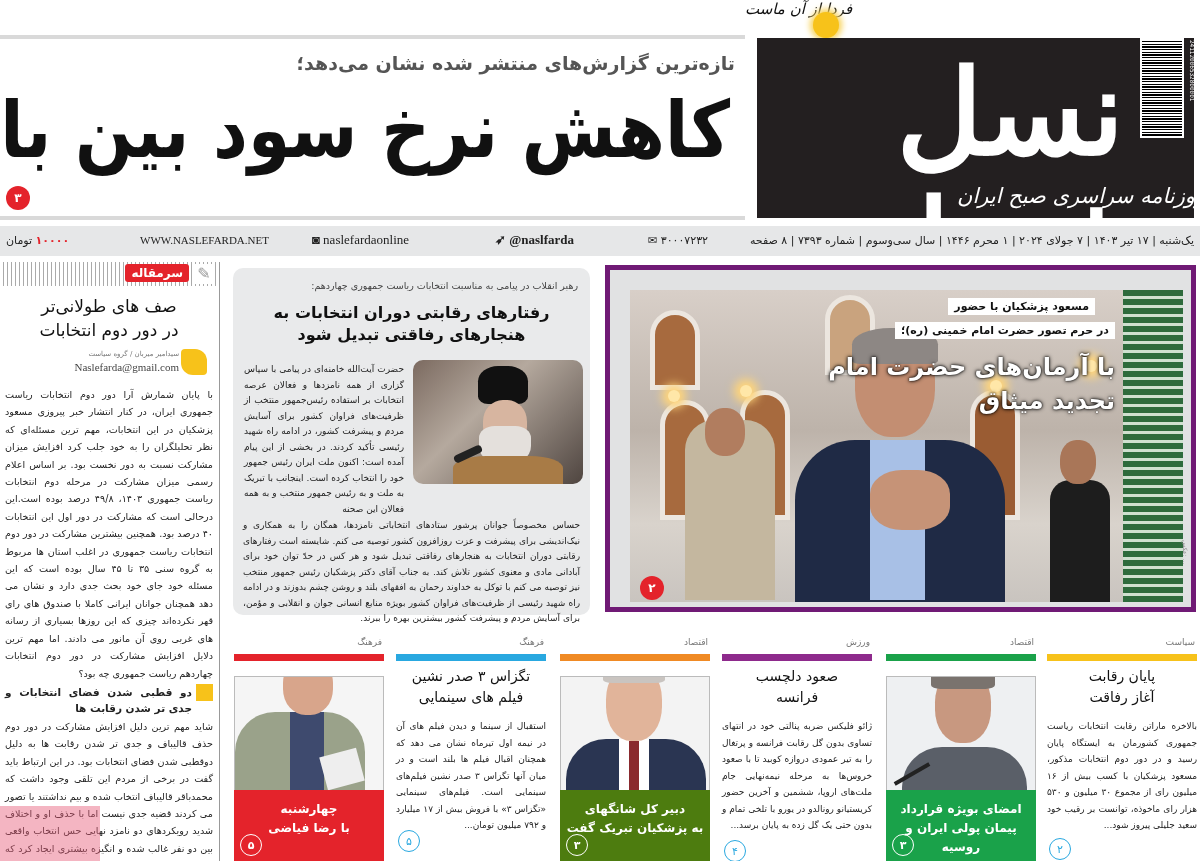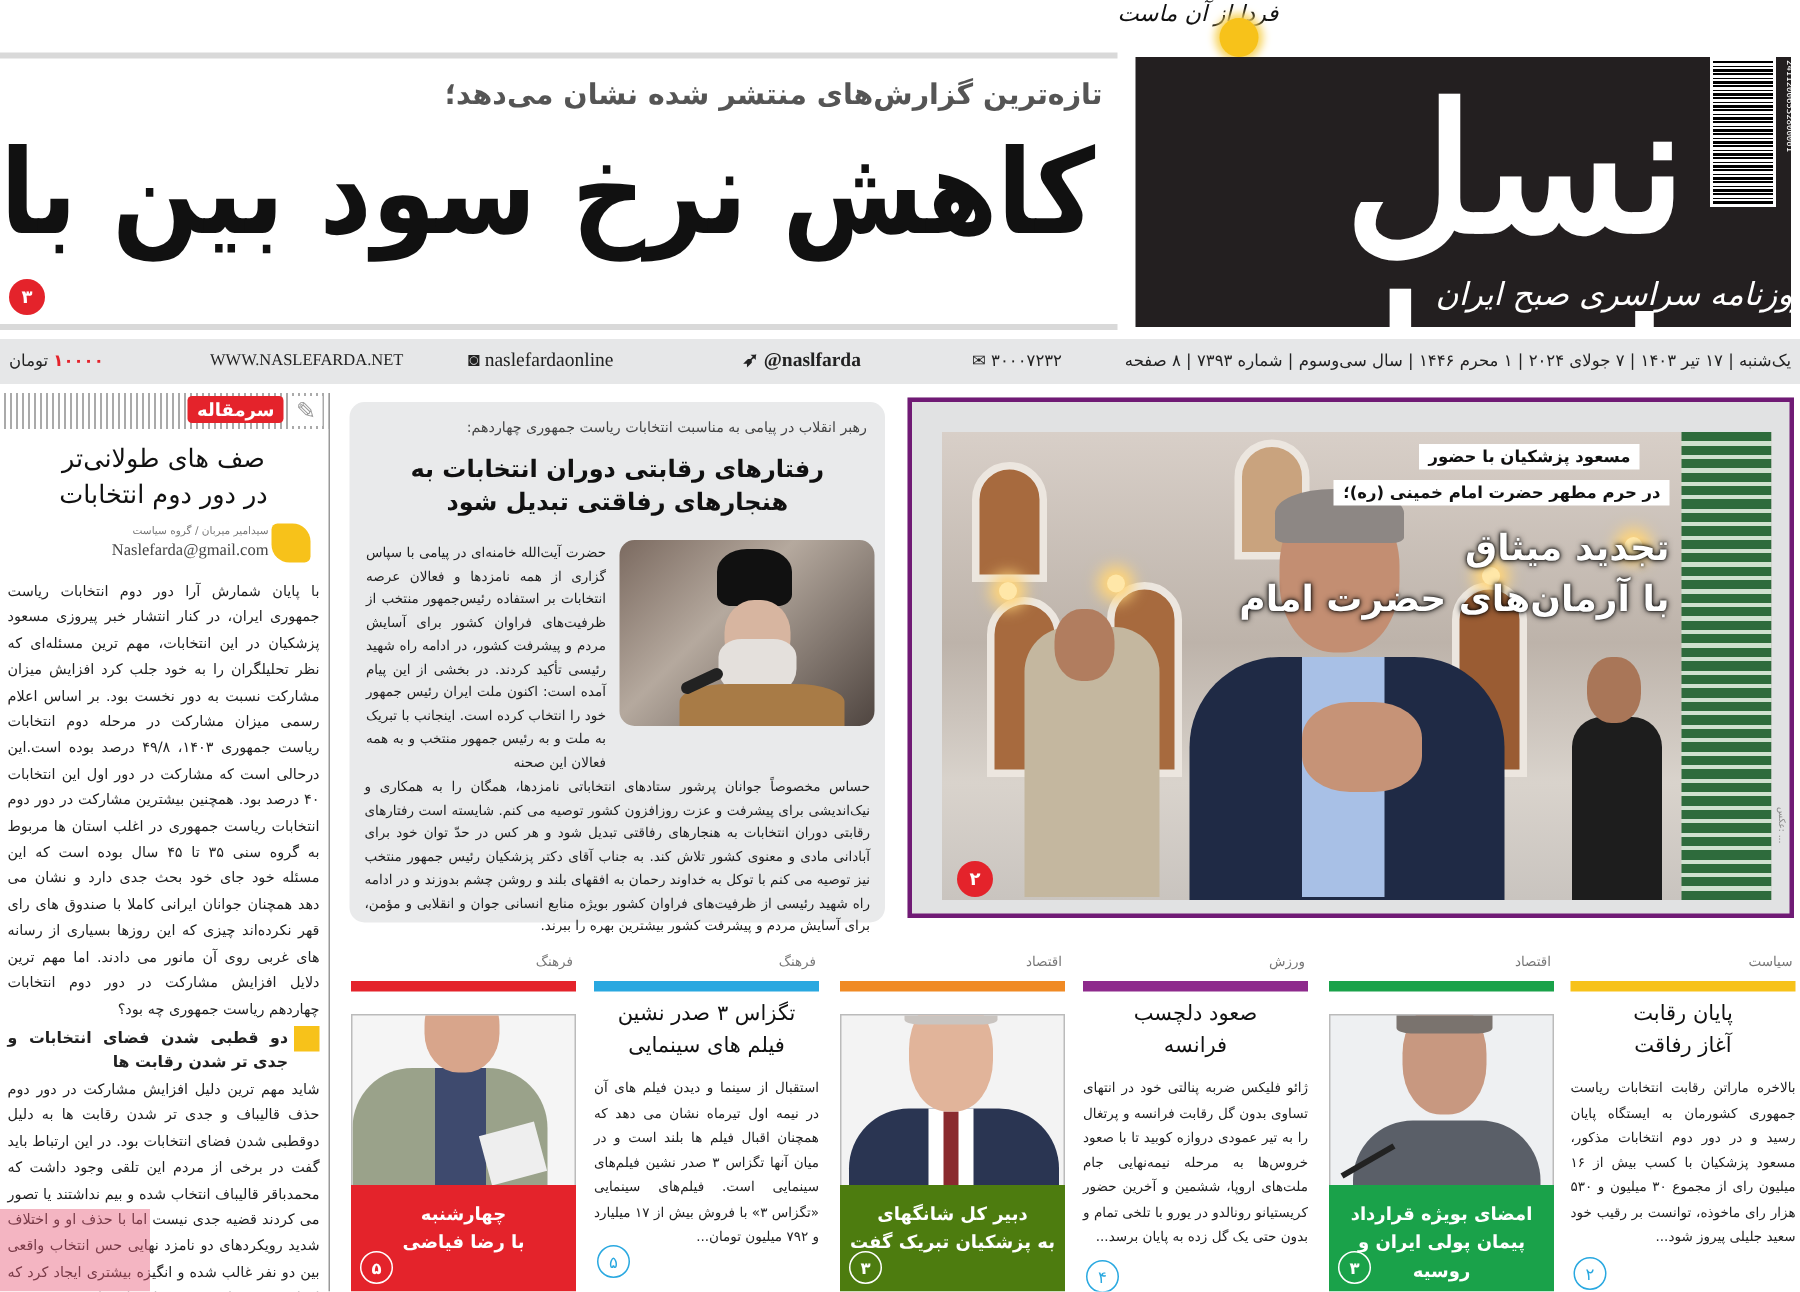"مسعود پزشکیان با حضور" #main-frame { border: 3px solid #701a75 -> 5px solid #701a75 }
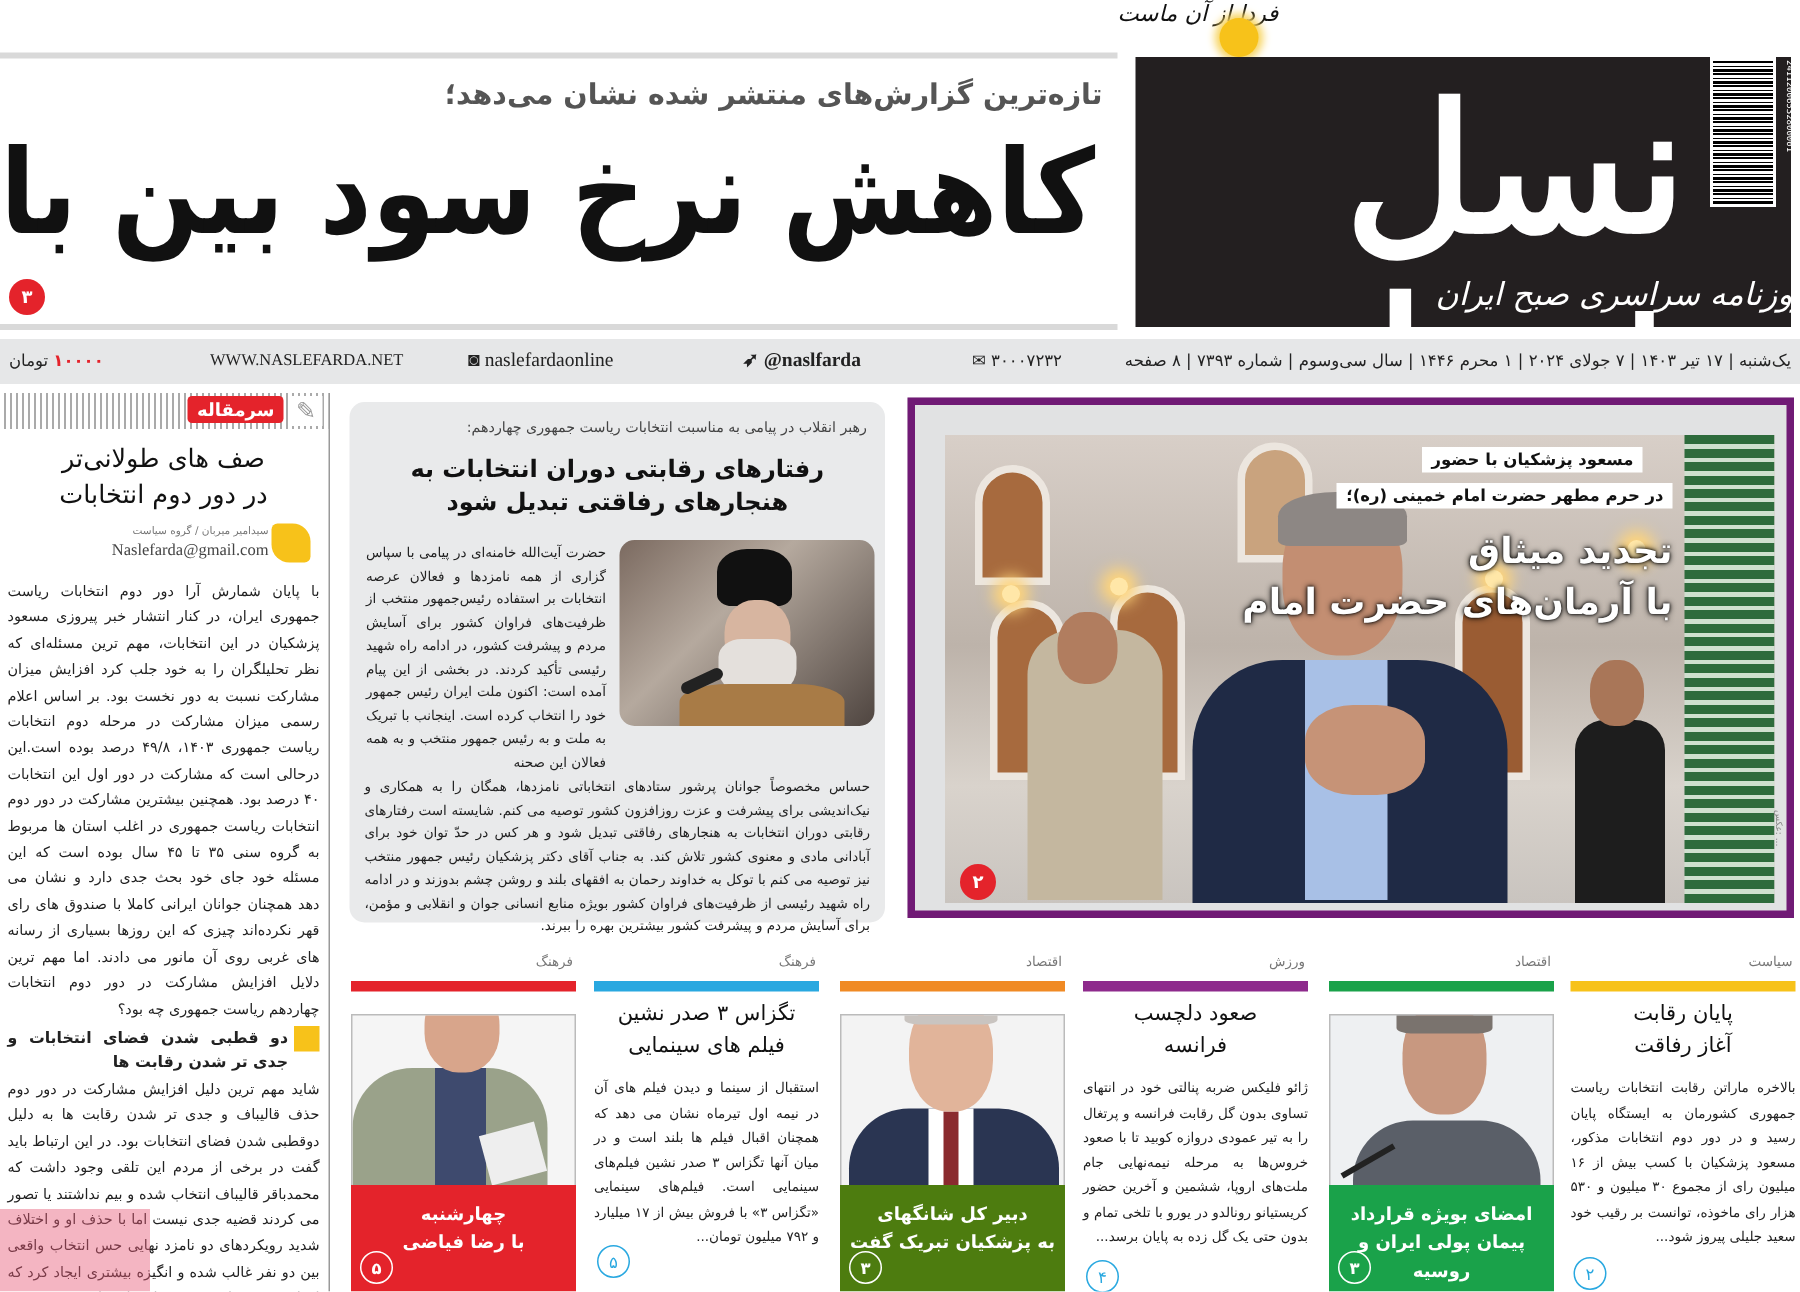"در حرم مطهر حضرت امام" div.abs { text: مطهر -> تصور }
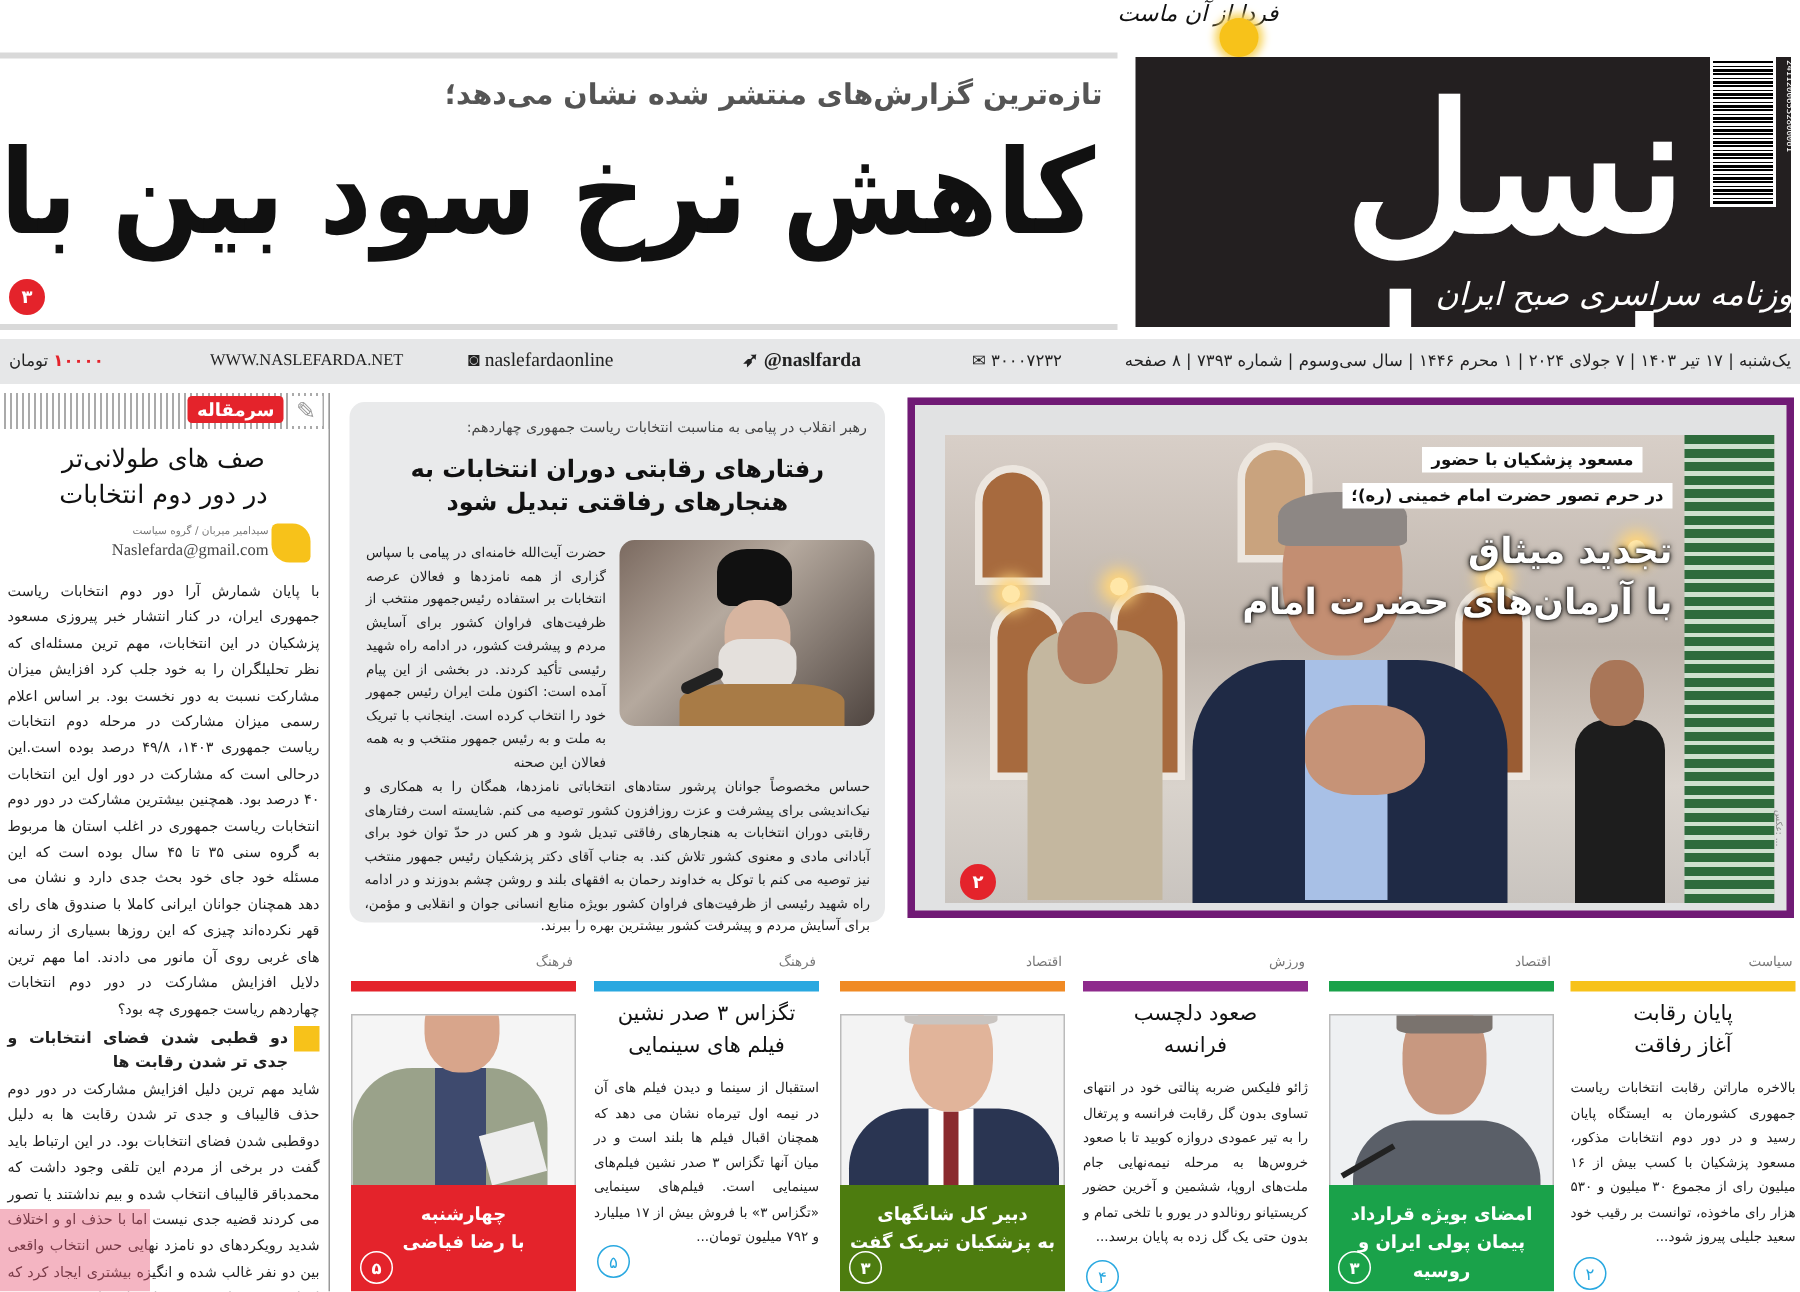"تجدید میثاق" div { order: before "با آرمان‌های حضرت امام" -> after "با آرمان‌های حضرت امام" }
